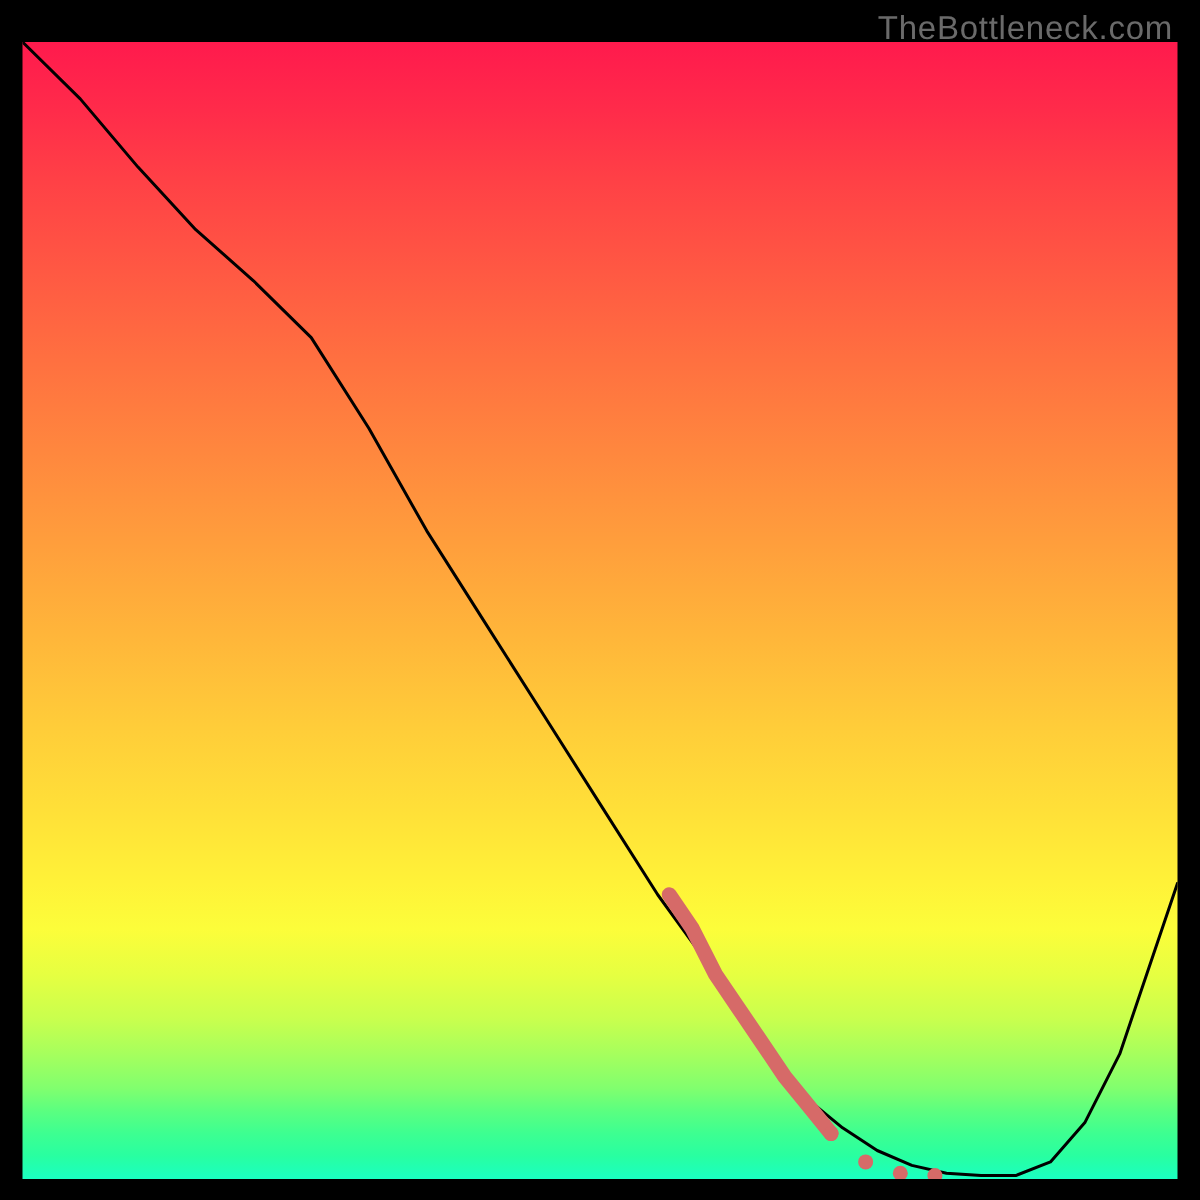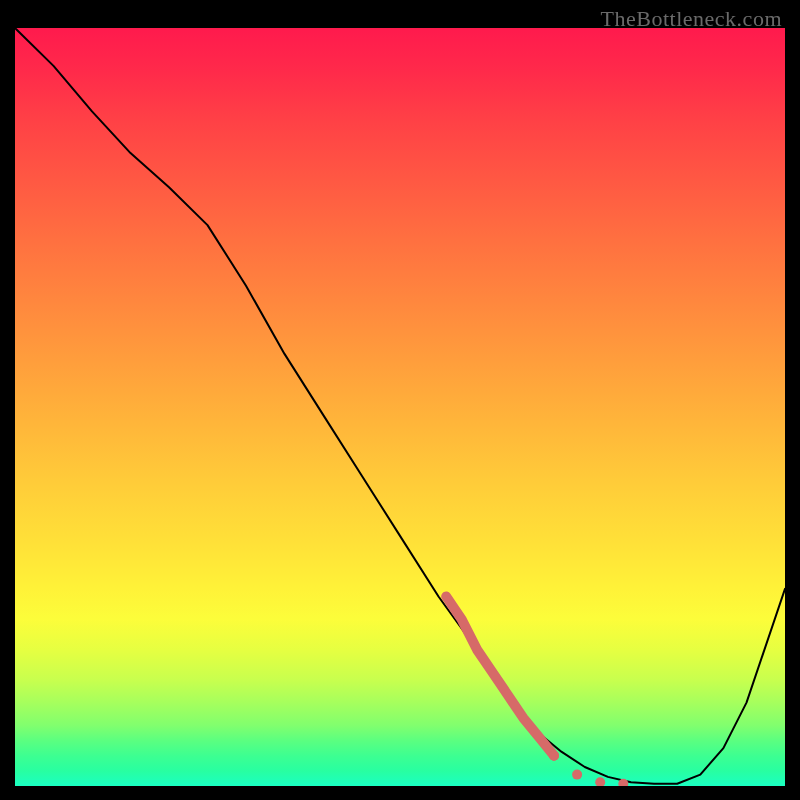"TheBottleneck.com" .watermark { font-family: Liberation Serif, serif -> none }
